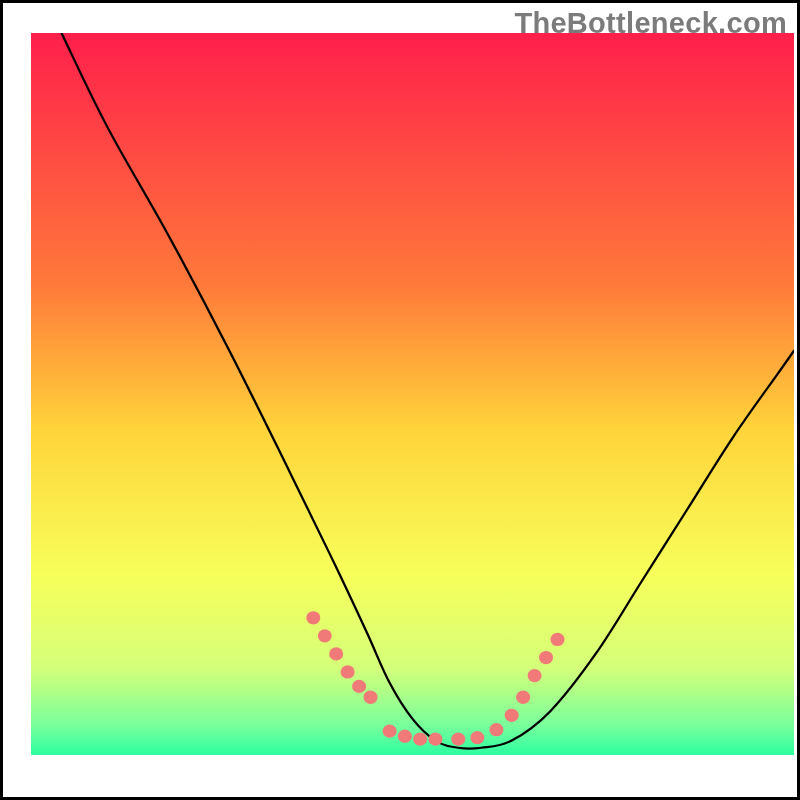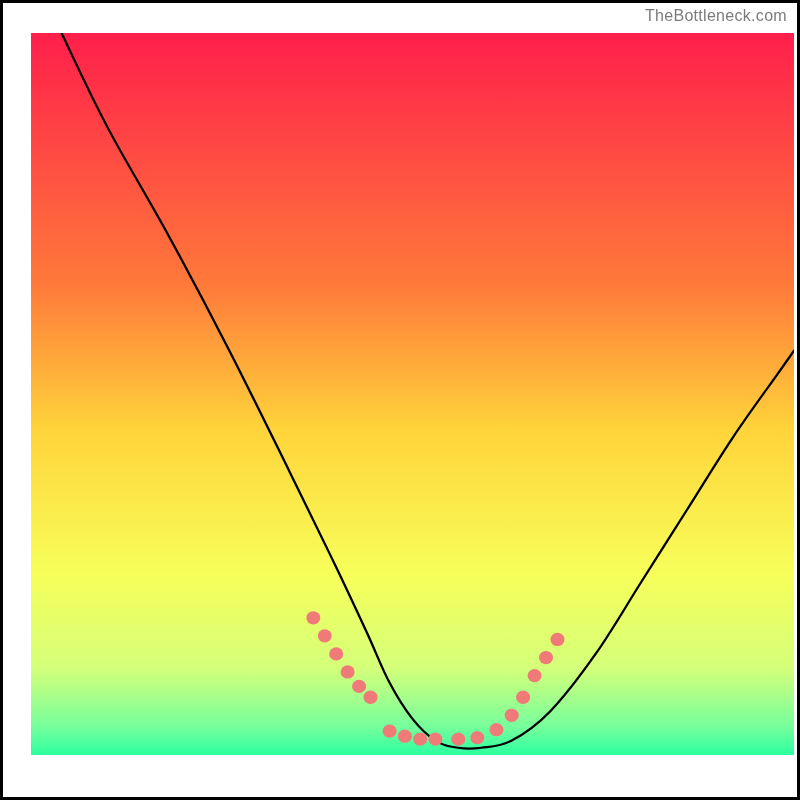"TheBottleneck.com" .watermark { font-size: 16px -> 29px; font-weight: 400 -> 700 }
